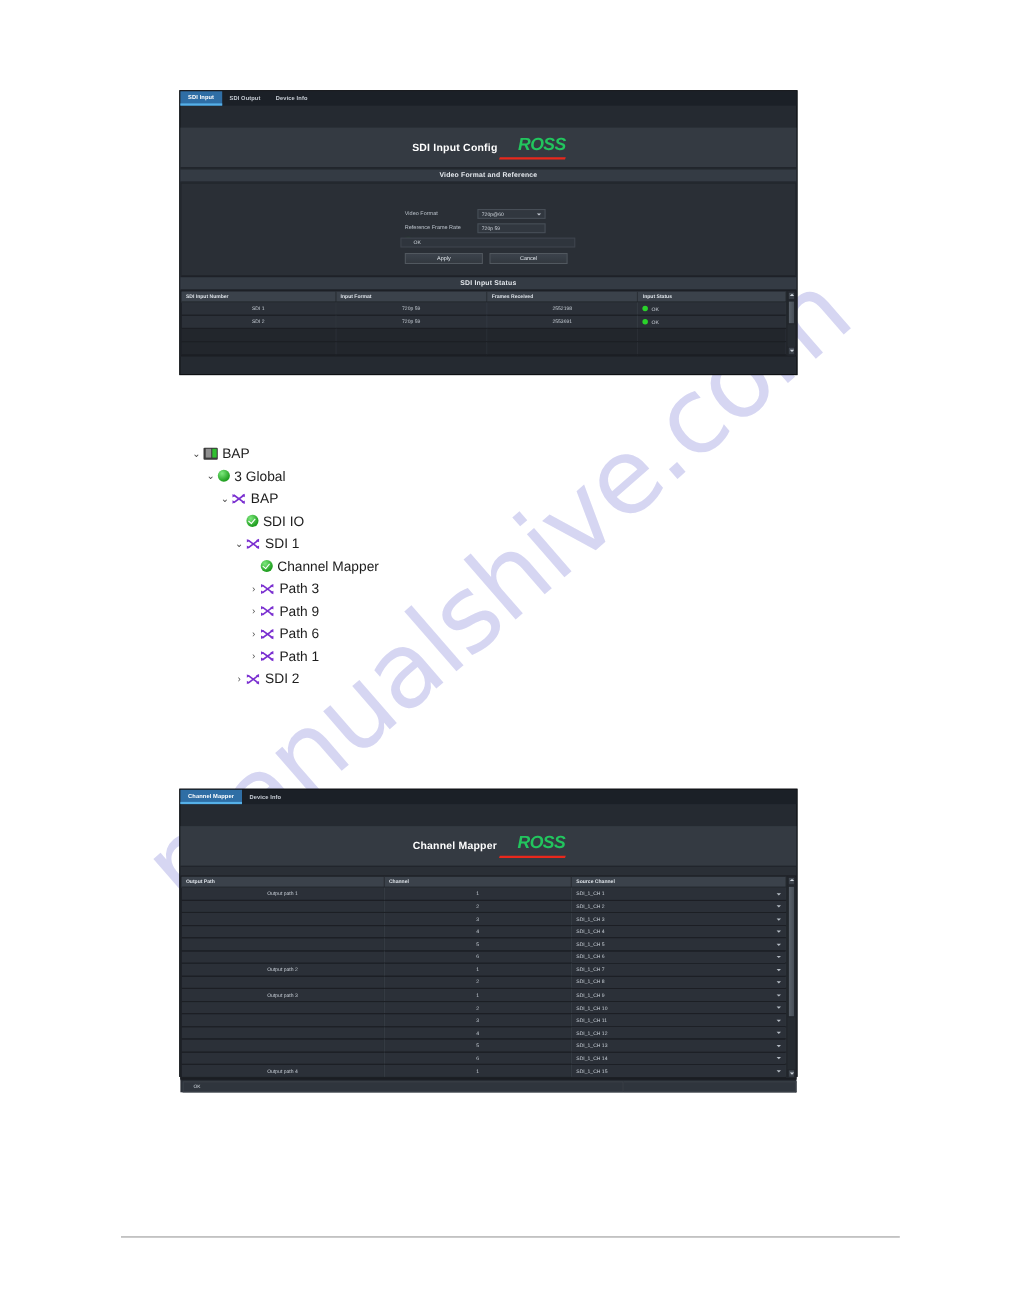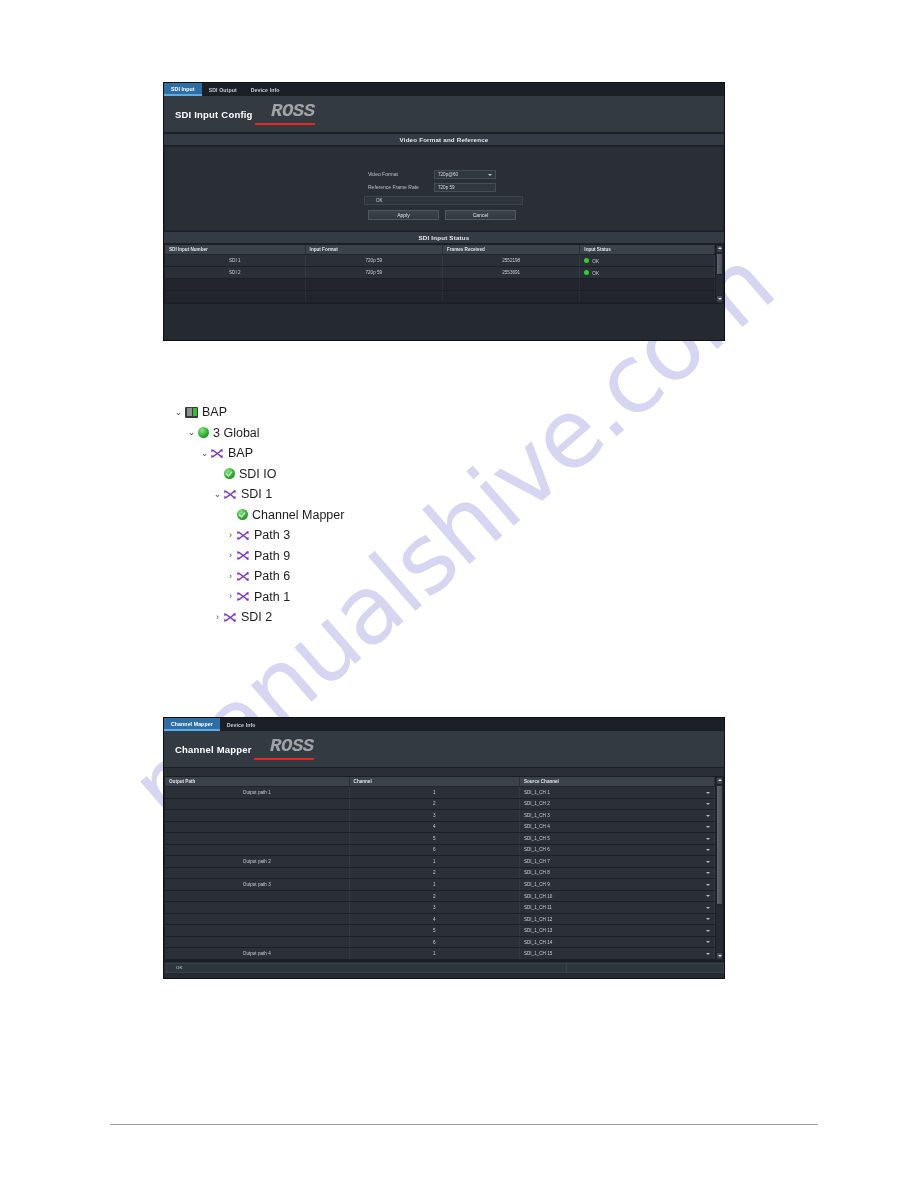"SDI Input Config" .panel-header { justify-content: flex-start -> center; margin-top: none -> 20px }
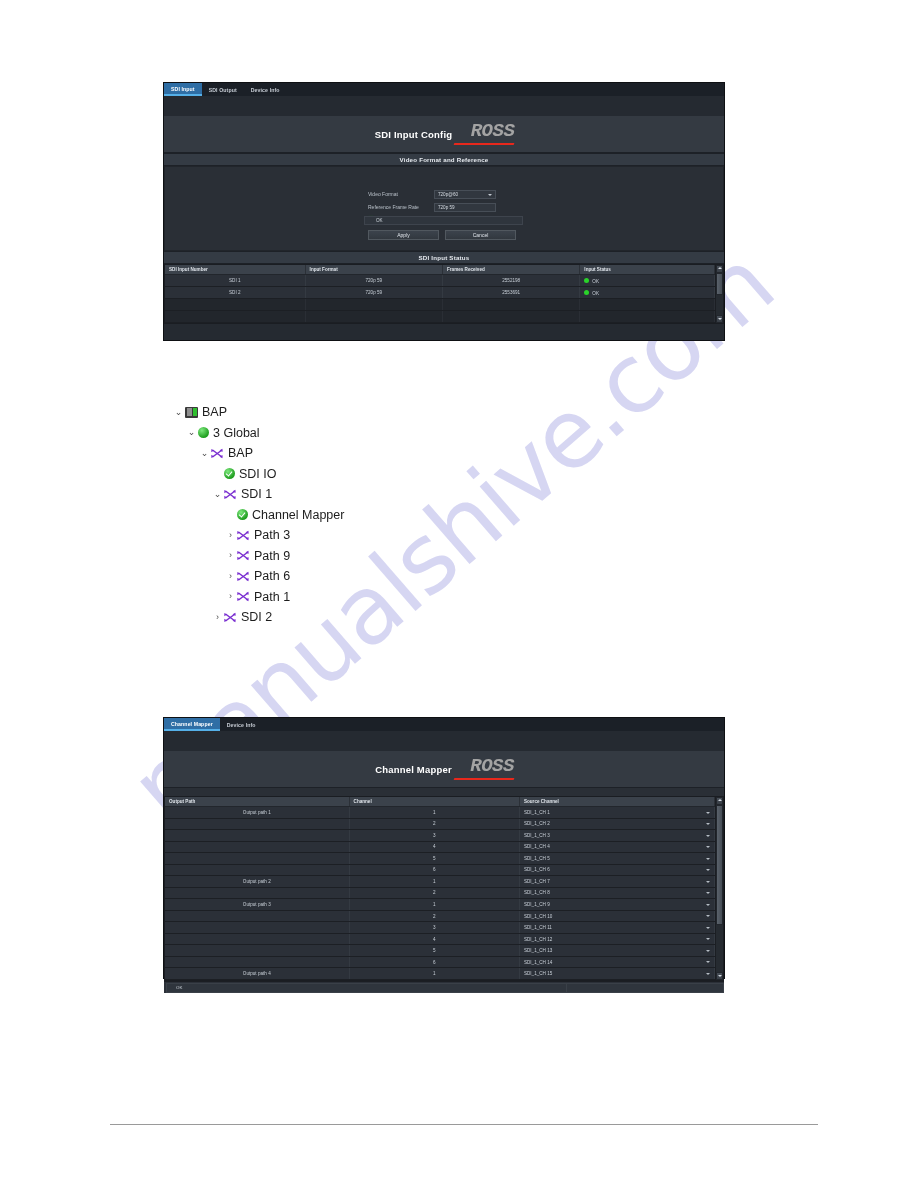"ROSS" .ross-logo .ross-word { color: #a3a3a3 -> #22c55e; font-family: Liberation Mono, monospace -> Liberation Sans, sans-serif; font-size: 19px -> 16px }
